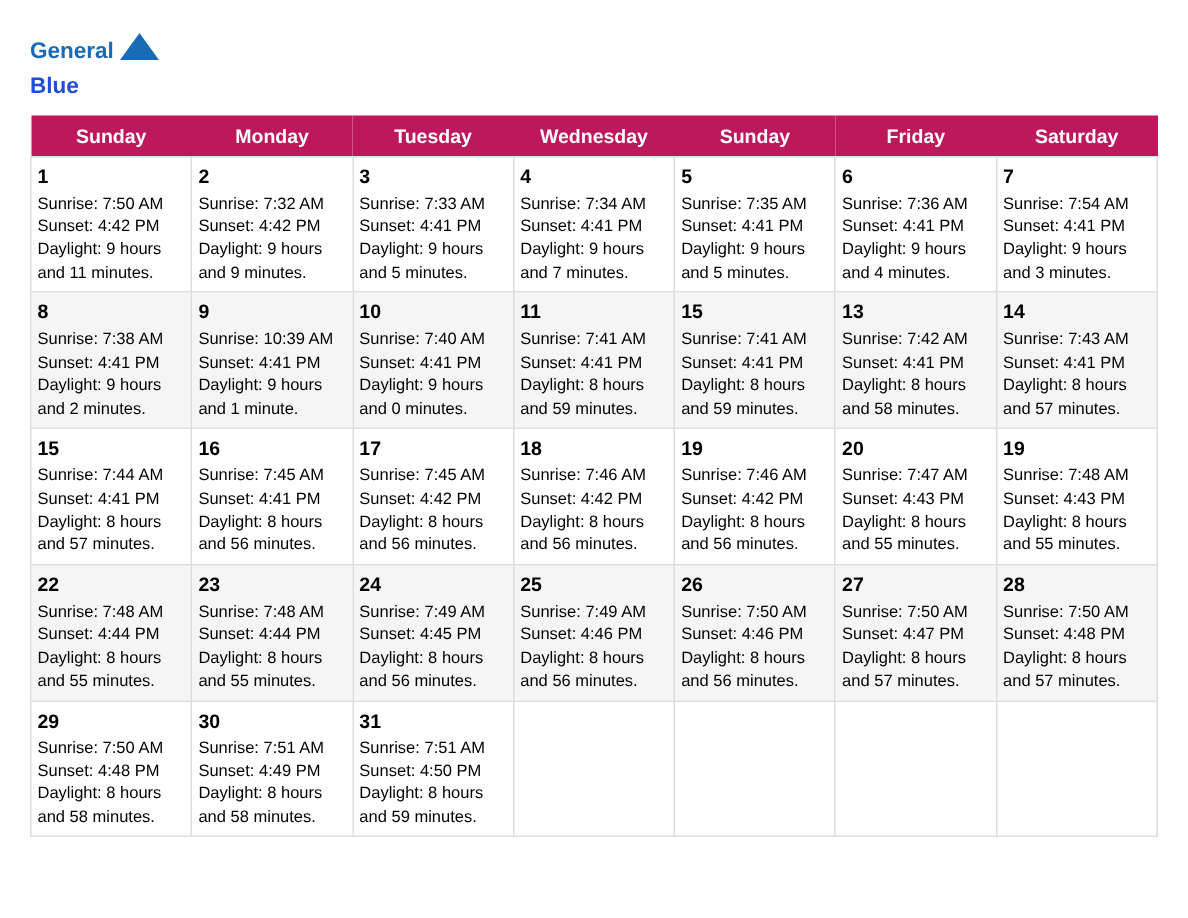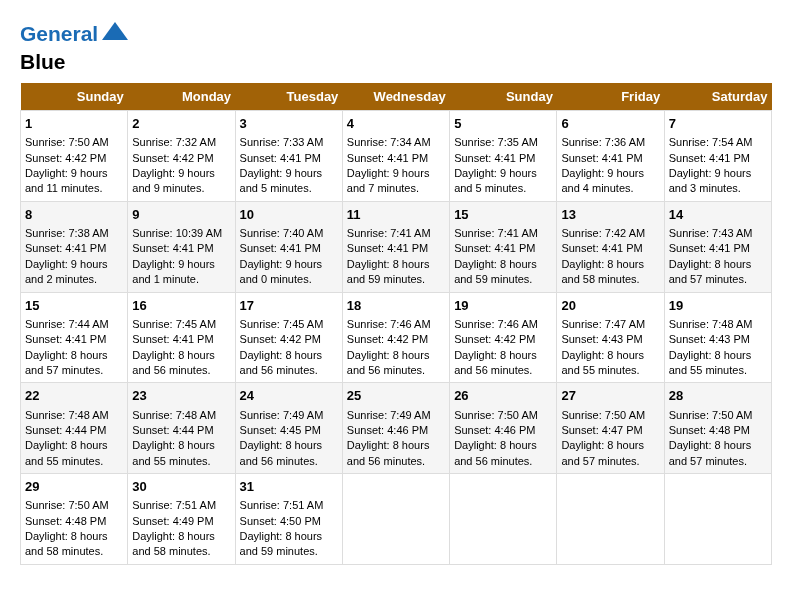"General" .logo-text { font-size: 21px -> 15px }
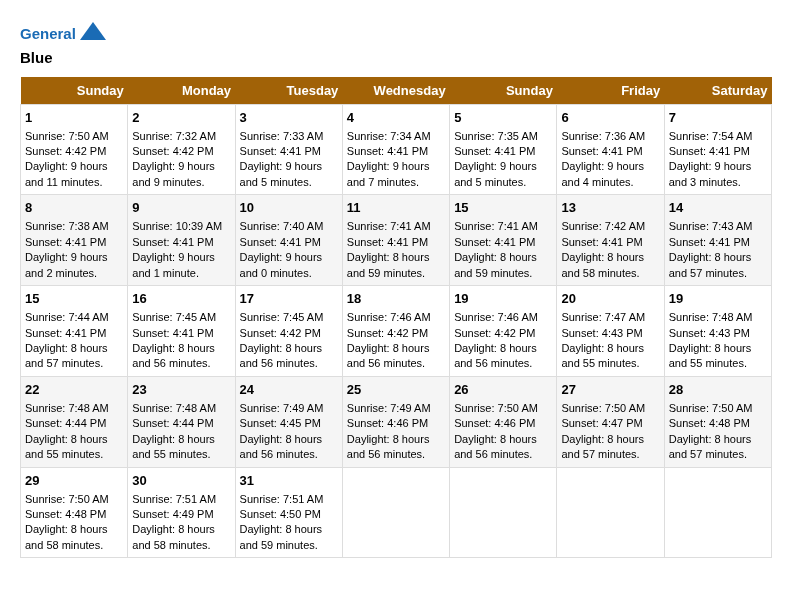"Blue" span { color: #000000 -> #1d4ed8 }
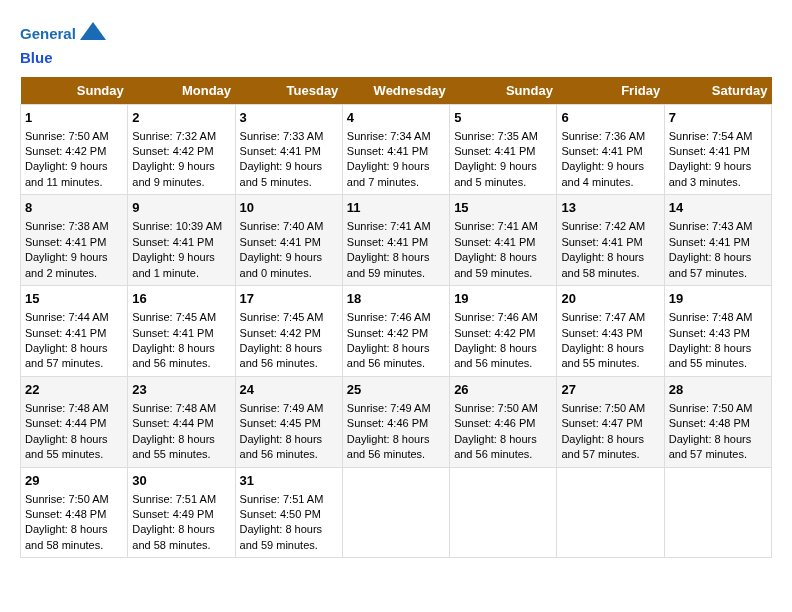"Sunday" th { background-color: #a16207 -> #be185d; text-align: right -> center }
